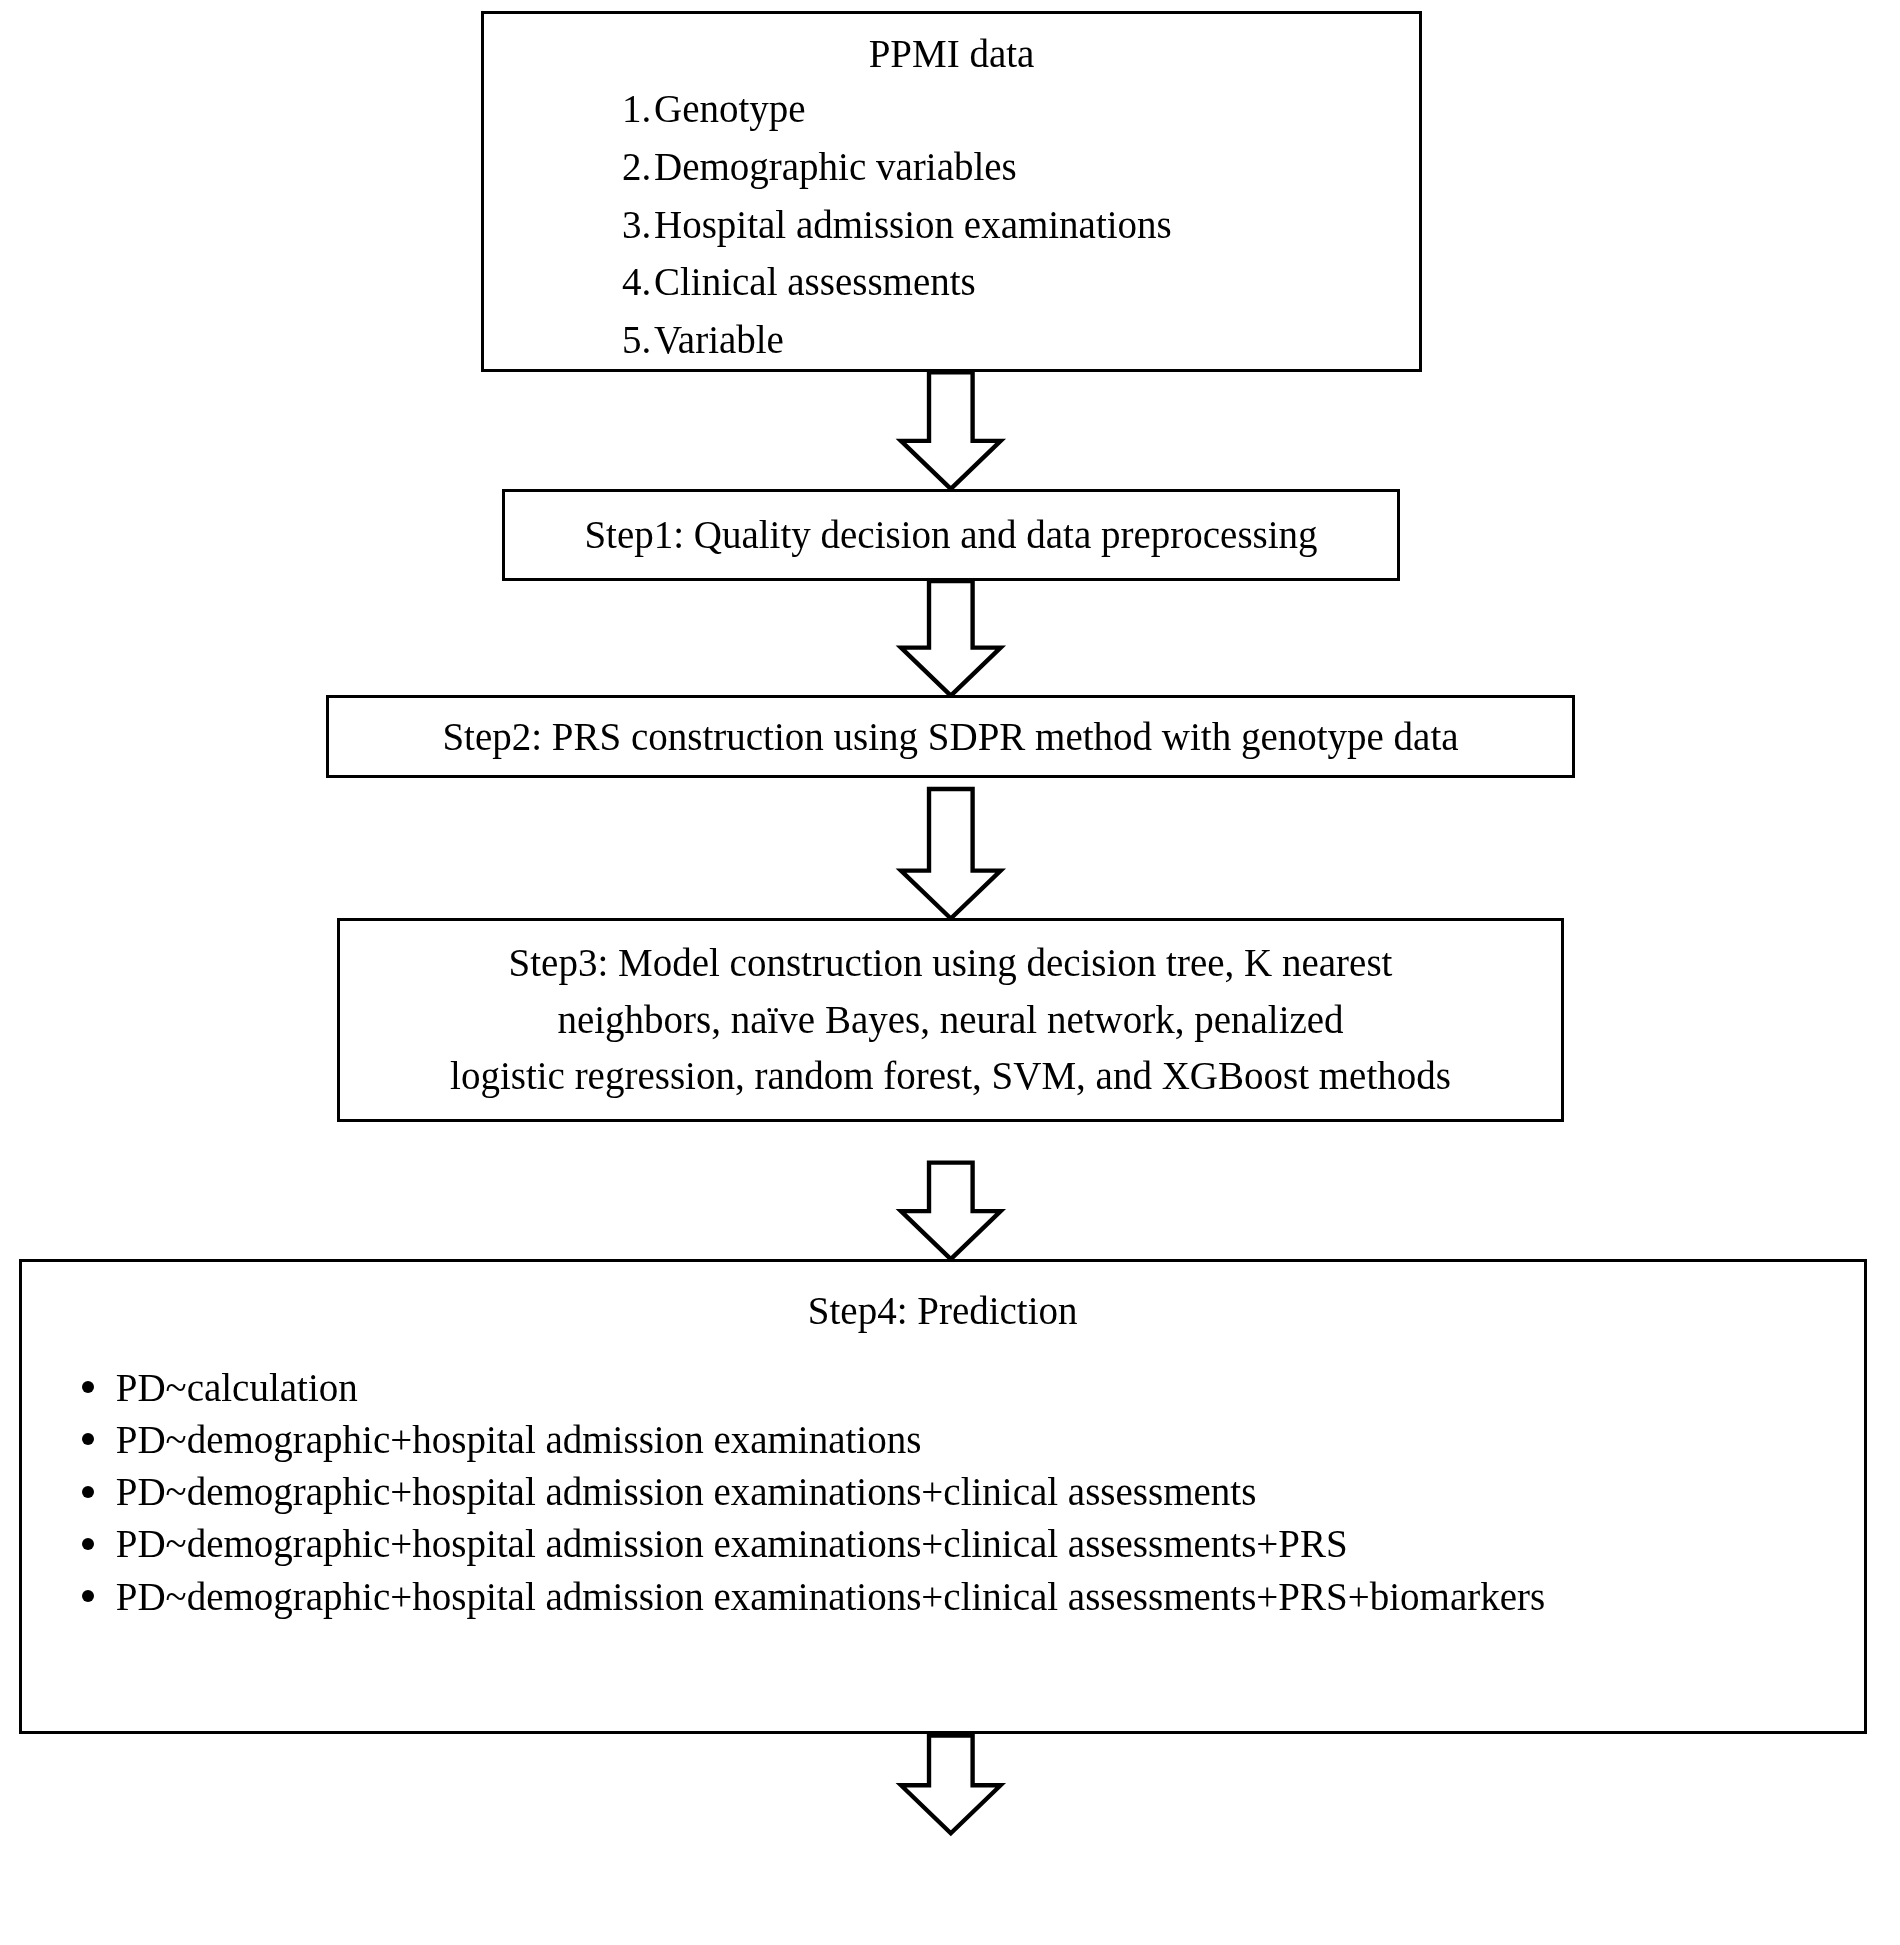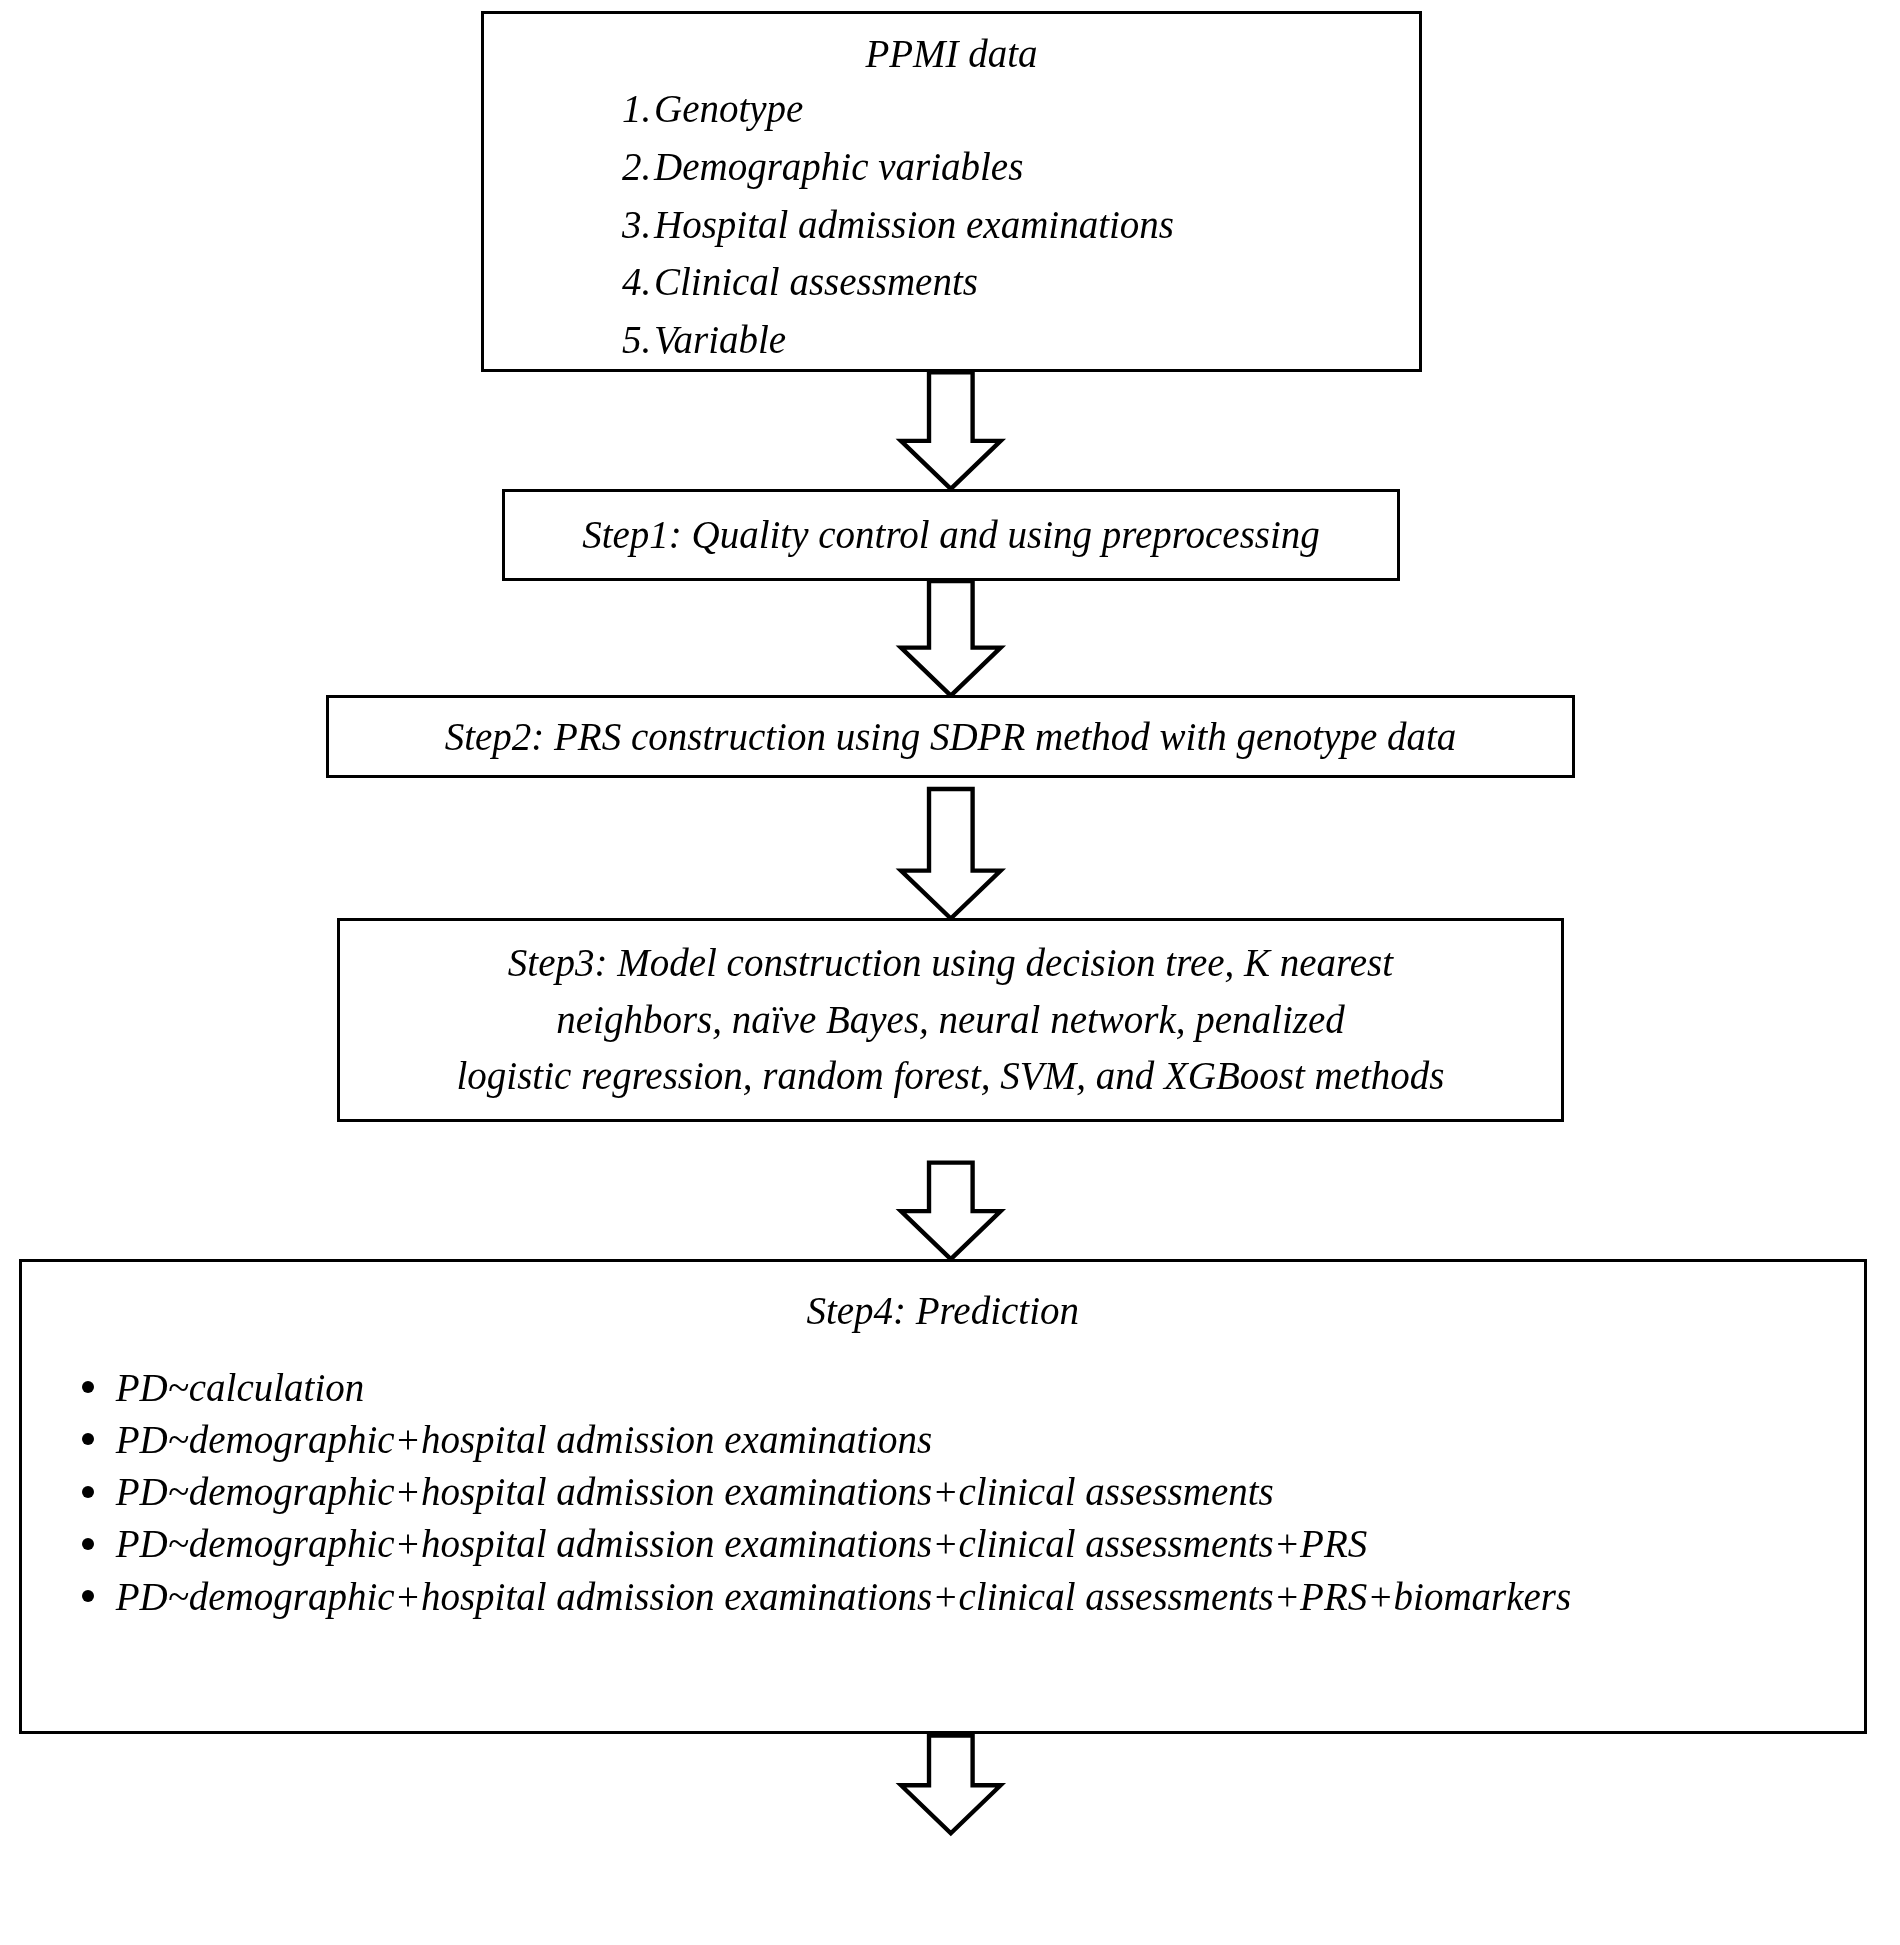"PPMI data" .node { font-style: italic -> none }
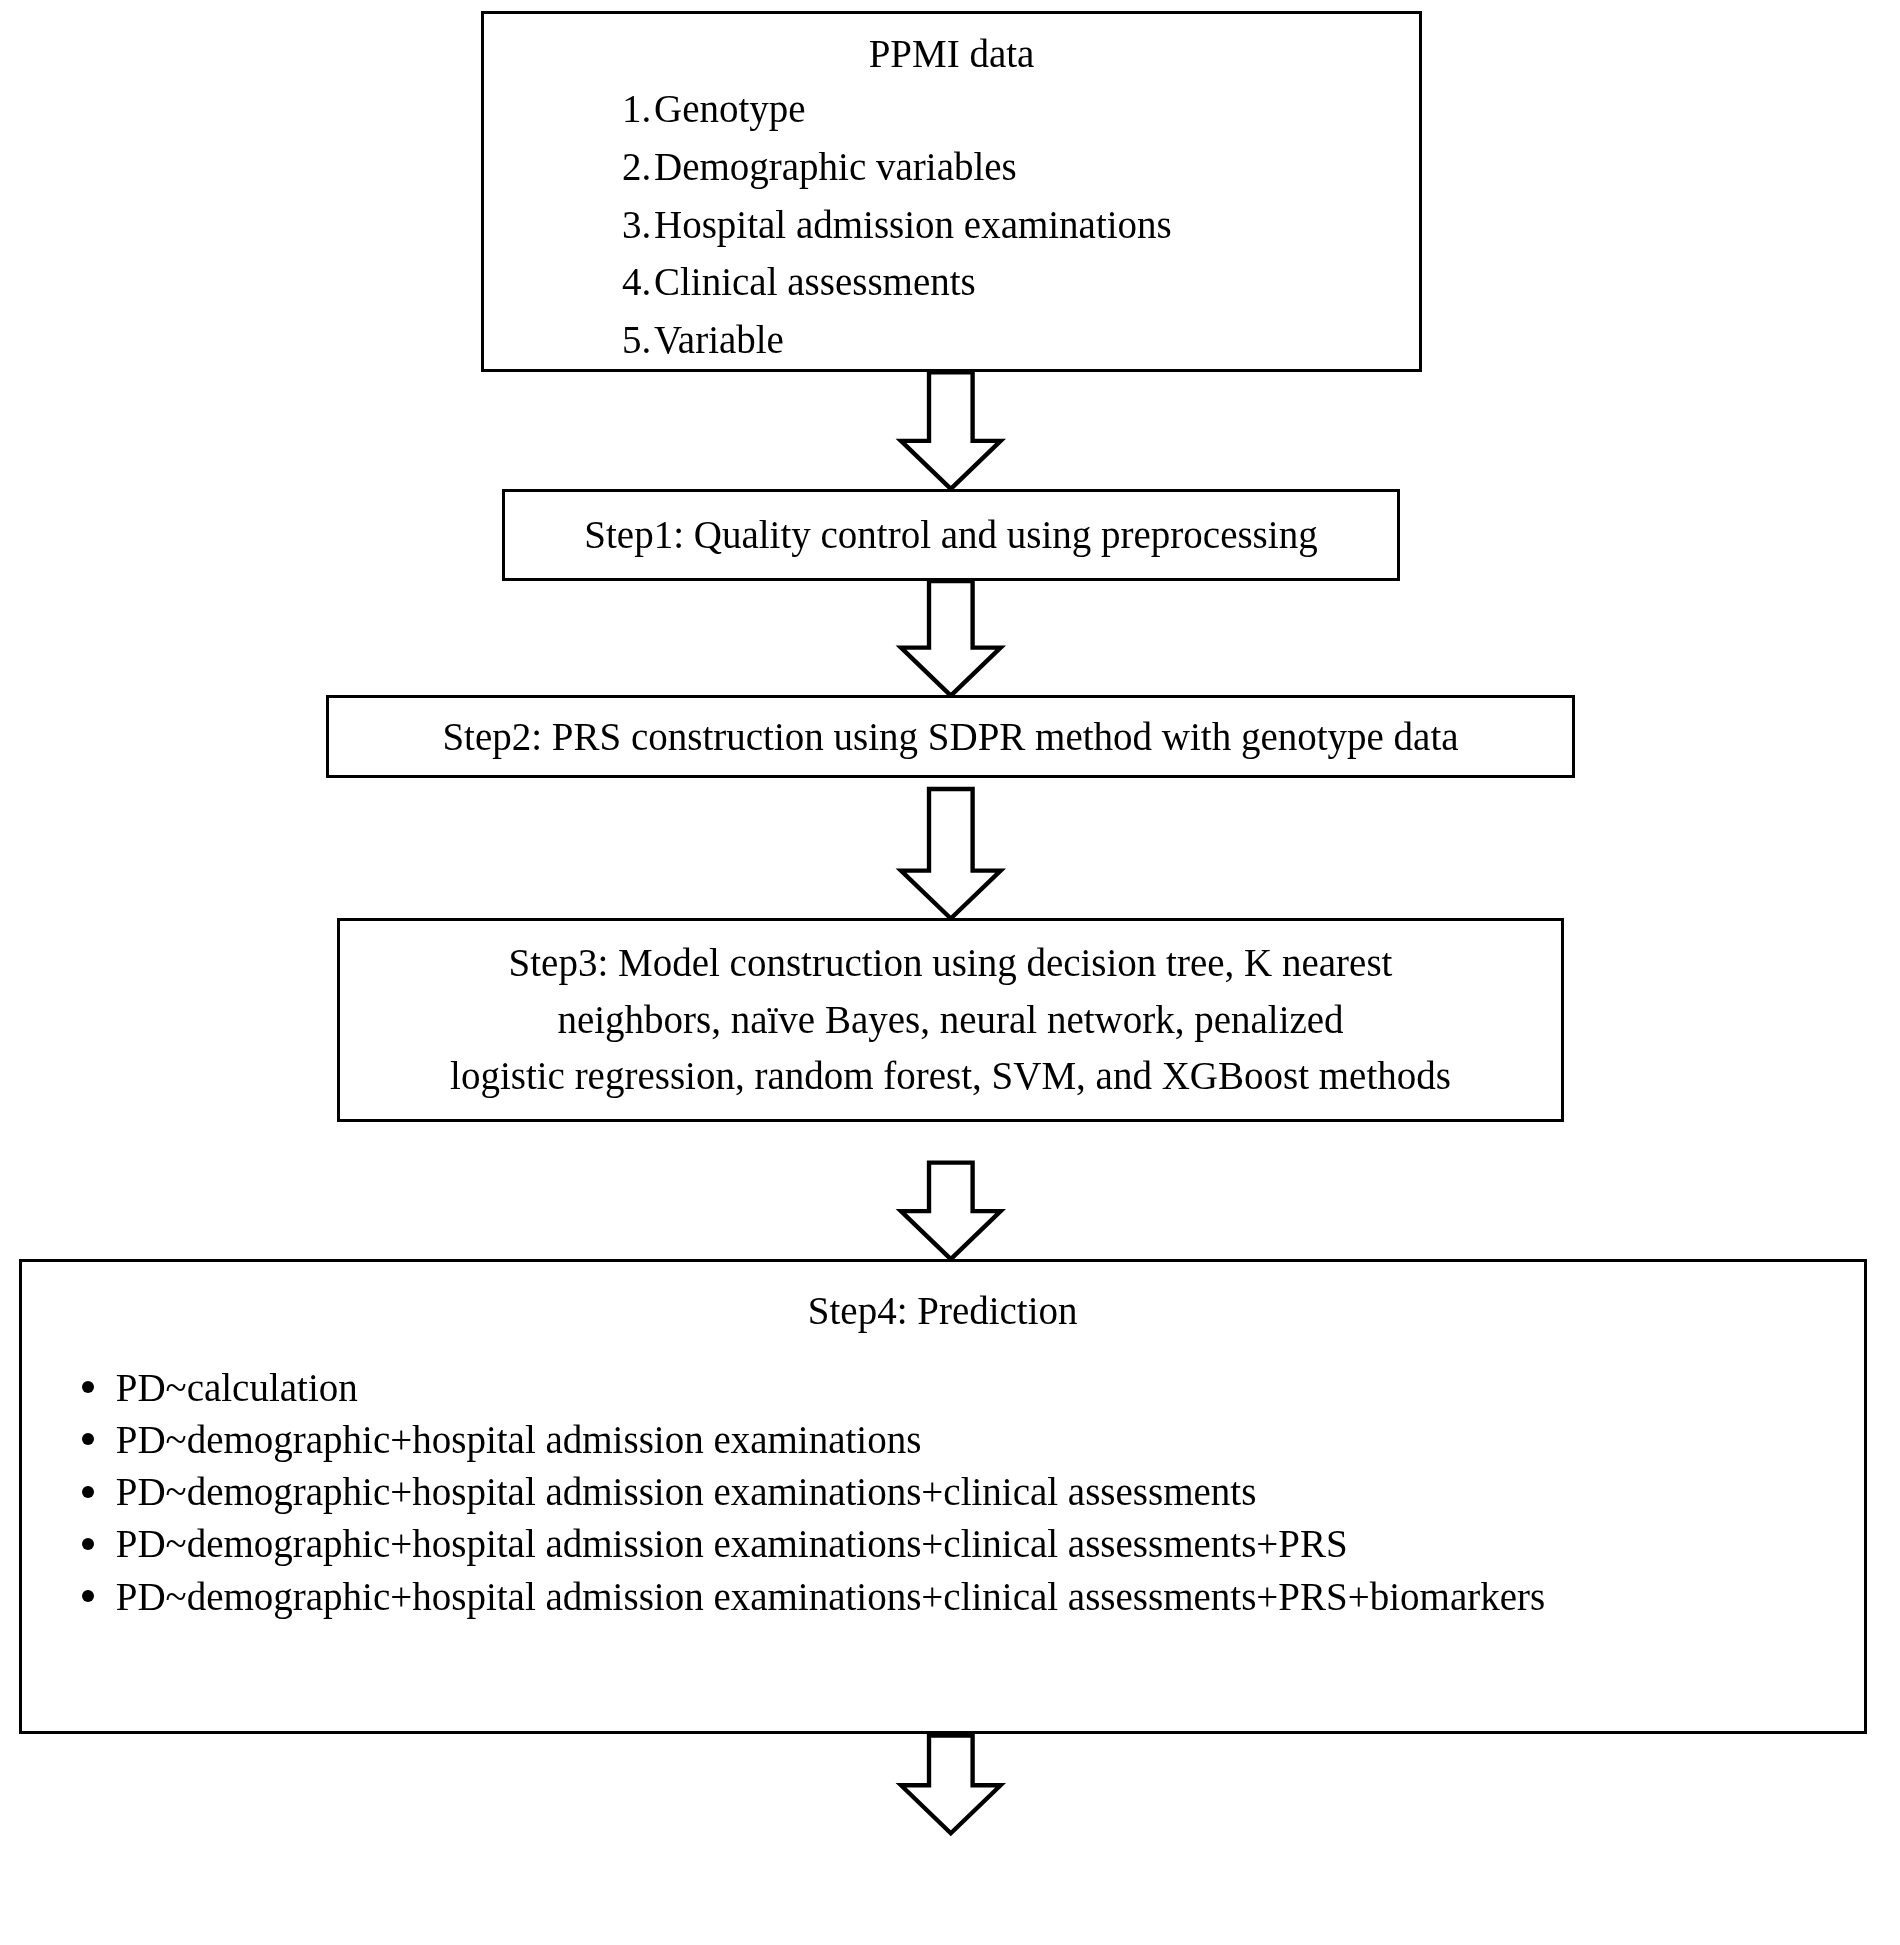"Step1: Quality control and using" div.node-title { text: control and using -> decision and data }
